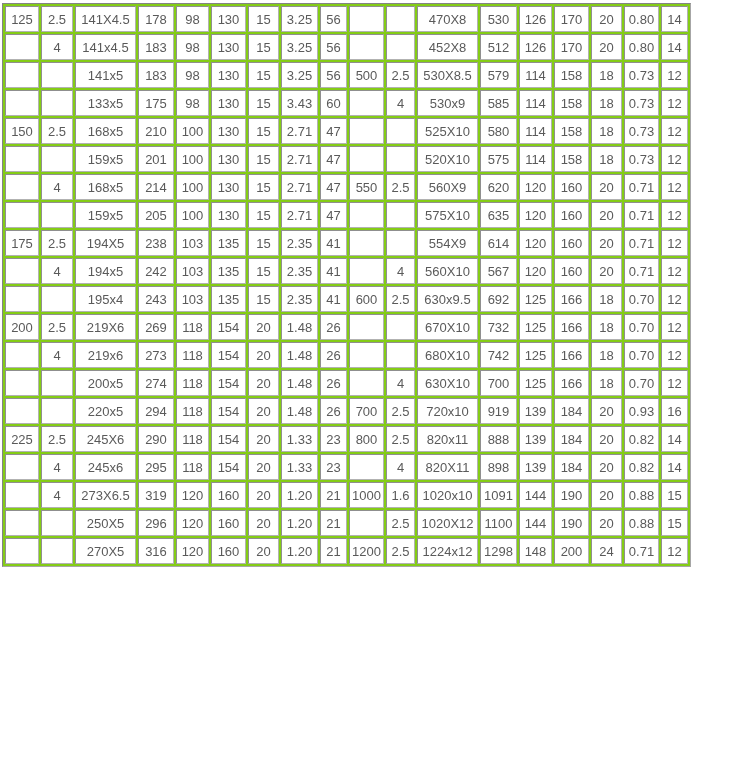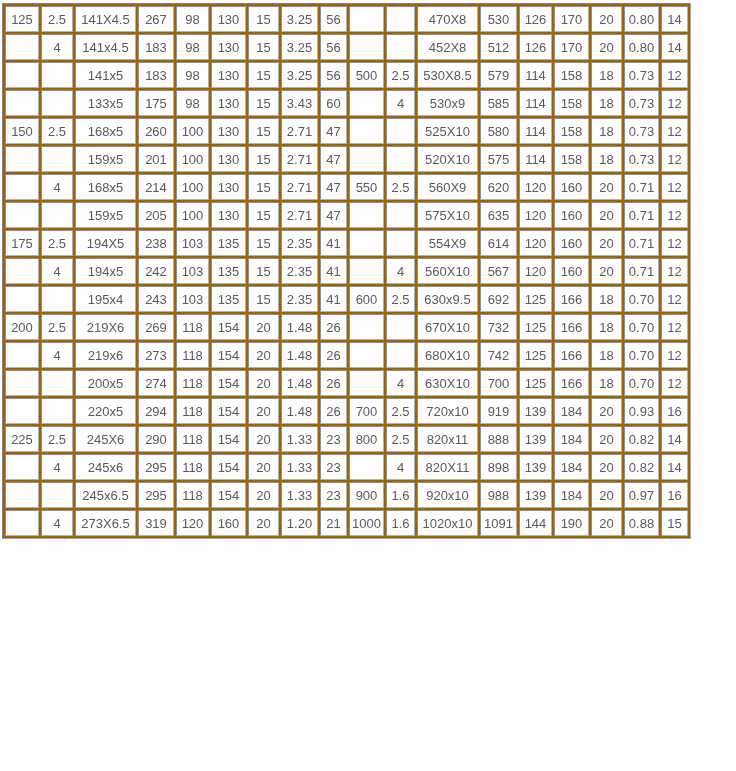"125" table.data-table { background: #a16207 -> #84cc16 }
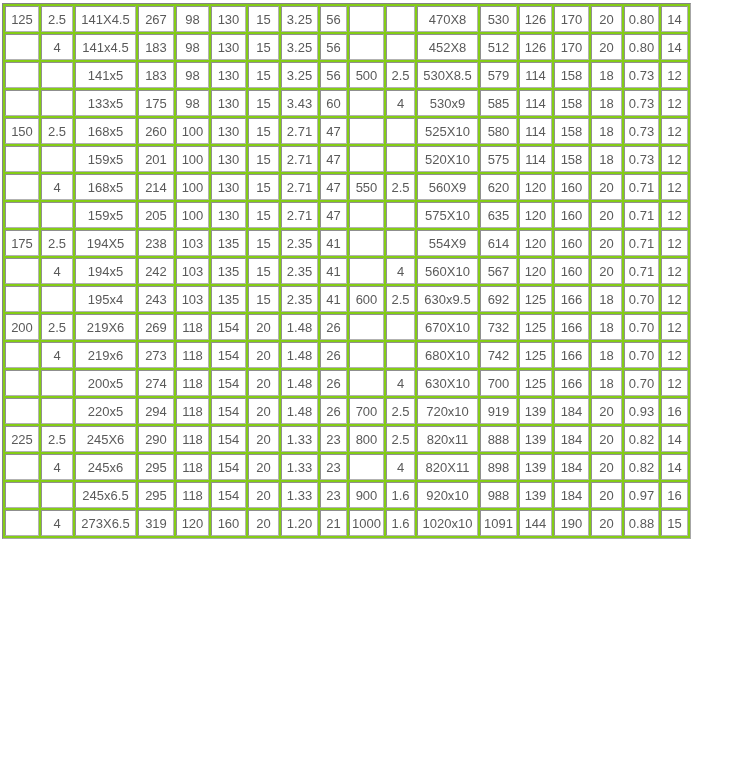"267" td { text: 267 -> 178 }
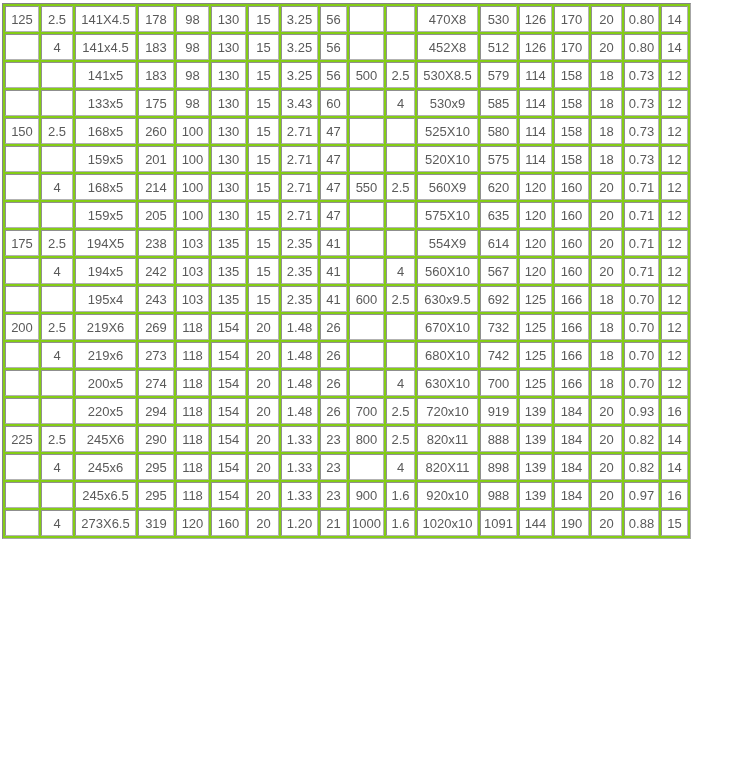"260" td { text: 260 -> 210 }
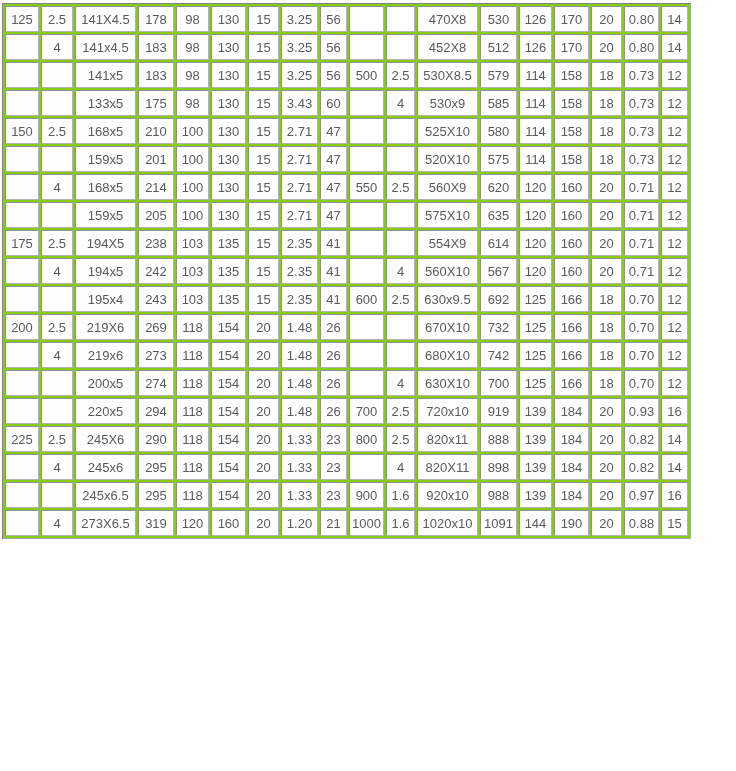"245x6.5" tr { html: <tr> <td></td> <td></td> <td>245x6.5</td> <td>295</td> <td>118</td> <td>154</td> <td>20</td> <td>1.33</td> <td>23</td> <td>900</td> <td>1.6</td> <td>920x10</td> <td>988</td> <td>139</td> <td>184</td> <td>20</td> <td>0.97</td> <td>16</td> </tr> -> none }
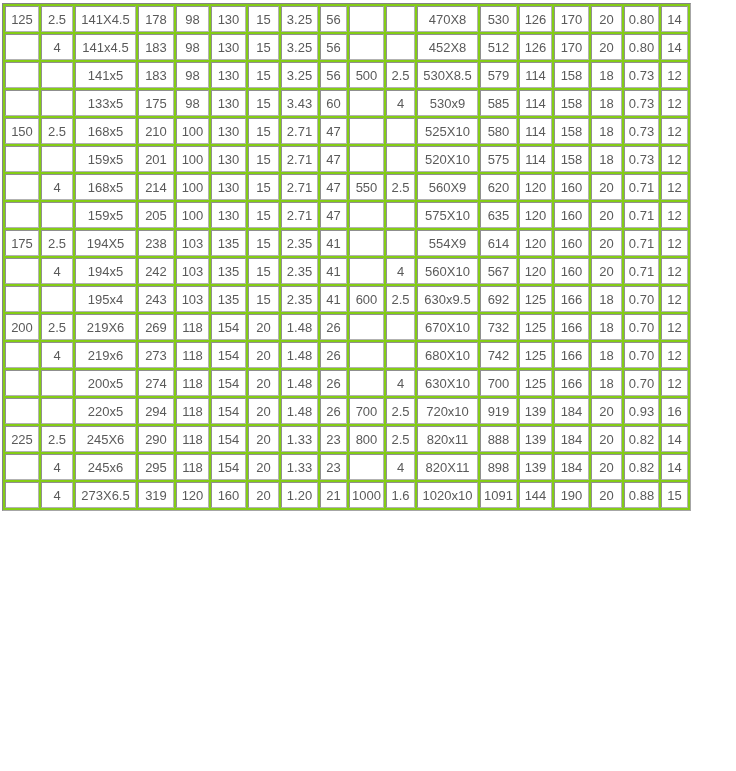"250X5" tr { html: none -> <tr> <td></td> <td></td> <td>250X5</td> <td>296</td> <td>120</td> <td>160</td> <td>20</td> <td>1.20</td> <td>21</td> <td></td> <td>2.5</td> <td>1020X12</td> <td>1100</td> <td>144</td> <td>190</td> <td>20</td> <td>0.88</td> <td>15</td> </tr> }
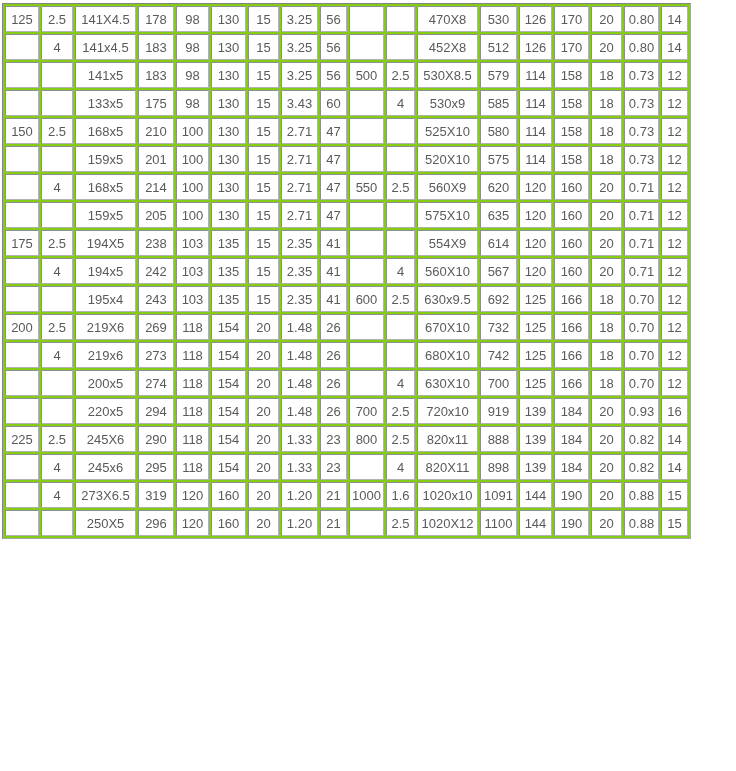"270X5" tr { html: none -> <tr> <td></td> <td></td> <td>270X5</td> <td>316</td> <td>120</td> <td>160</td> <td>20</td> <td>1.20</td> <td>21</td> <td>1200</td> <td>2.5</td> <td>1224x12</td> <td>1298</td> <td>148</td> <td>200</td> <td>24</td> <td>0.71</td> <td>12</td> </tr> }
